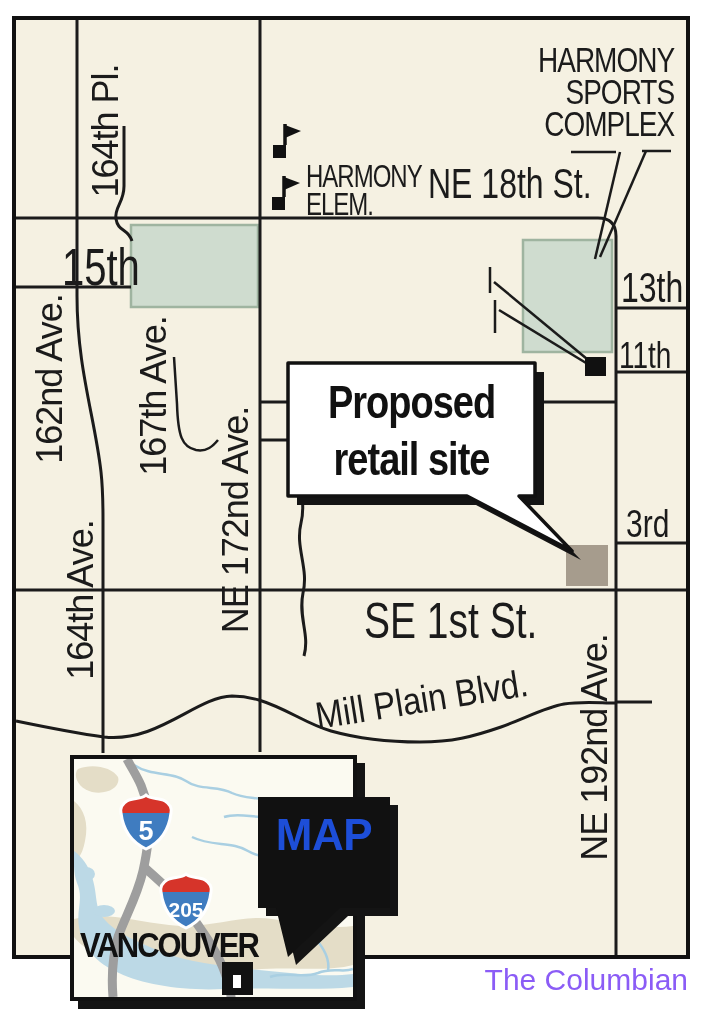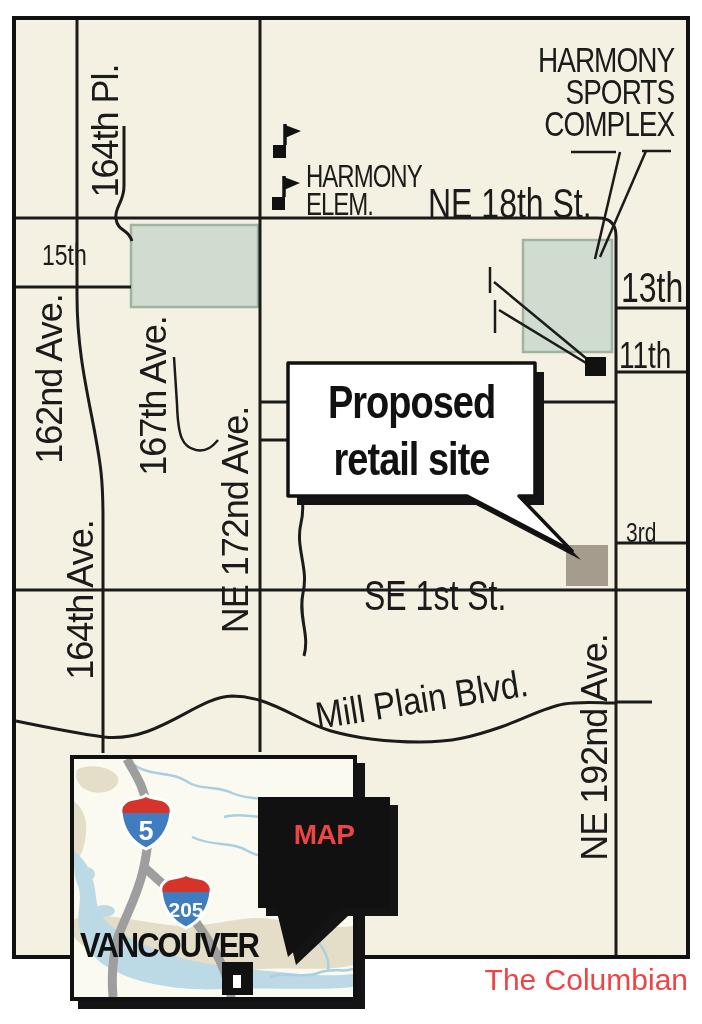"NE 18th St." div.hl { top: 180px -> 160px }
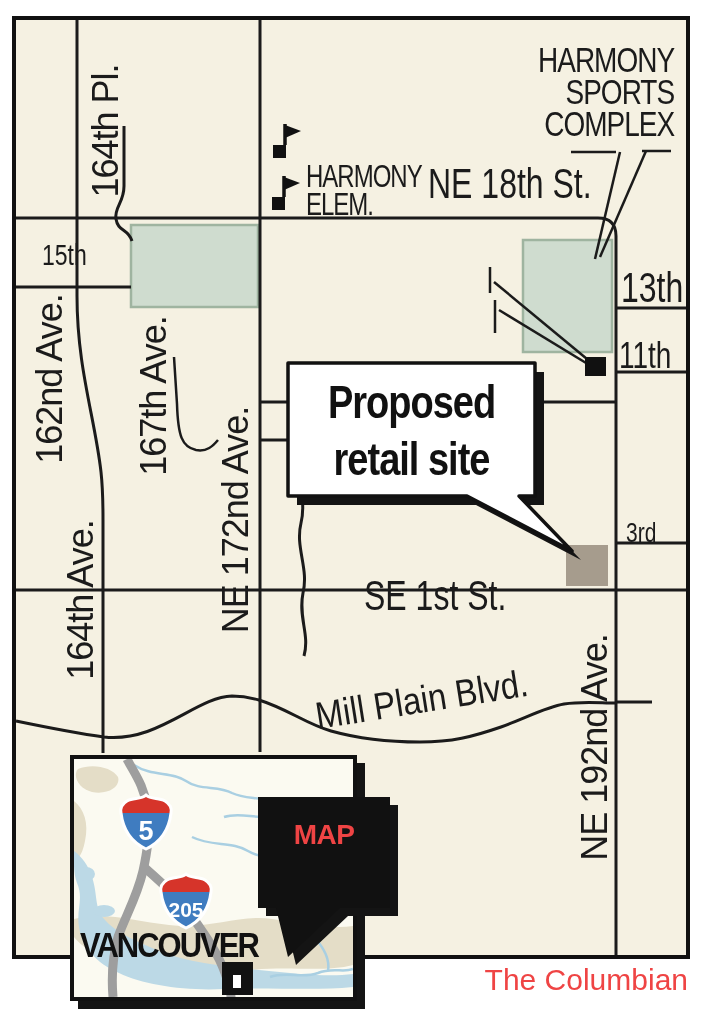"15th" div.hl { font-size: 23px -> 40px; left: 42px -> 62px }
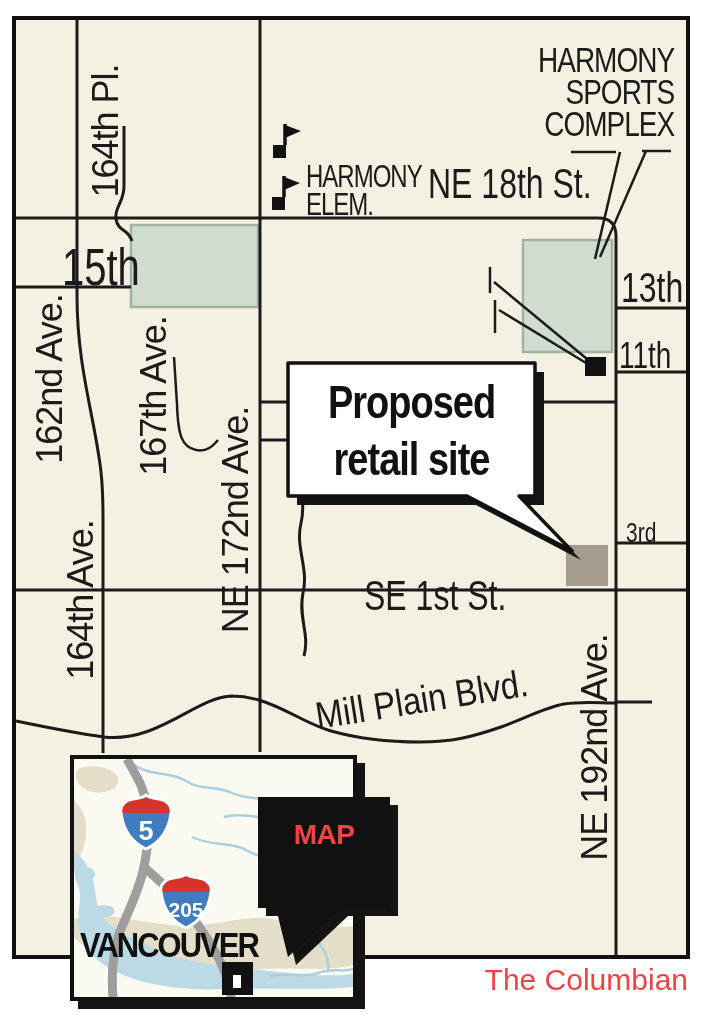"3rd" div.hl { font-size: 21px -> 30px; top: 517px -> 502px }
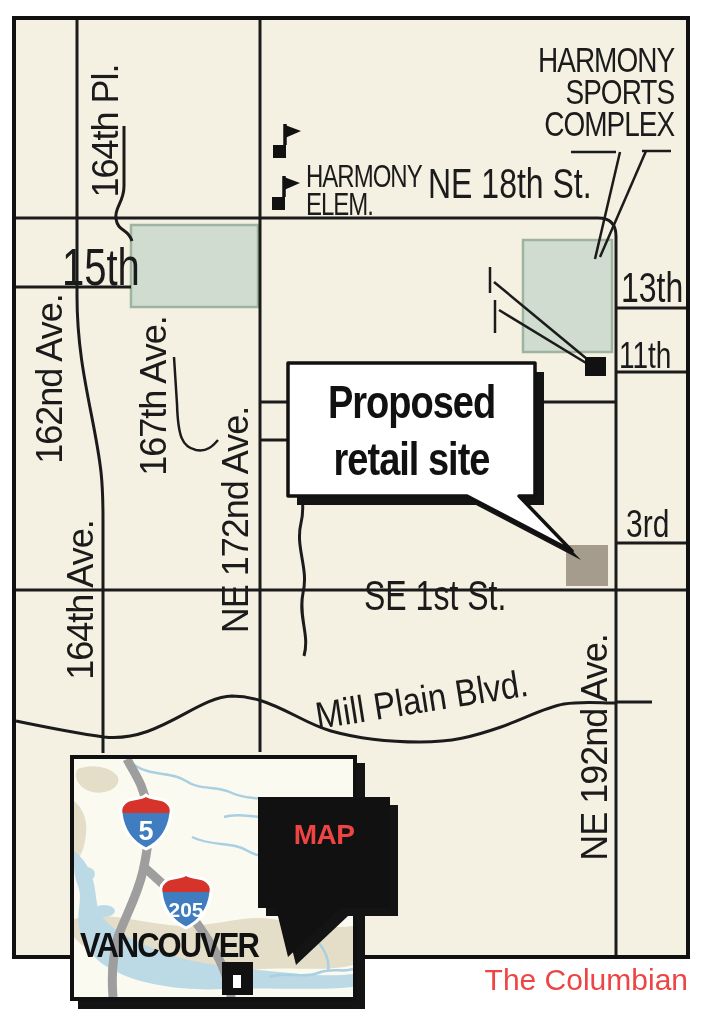"SE 1st St." div.hl { font-size: 32px -> 39px; top: 572px -> 592px }
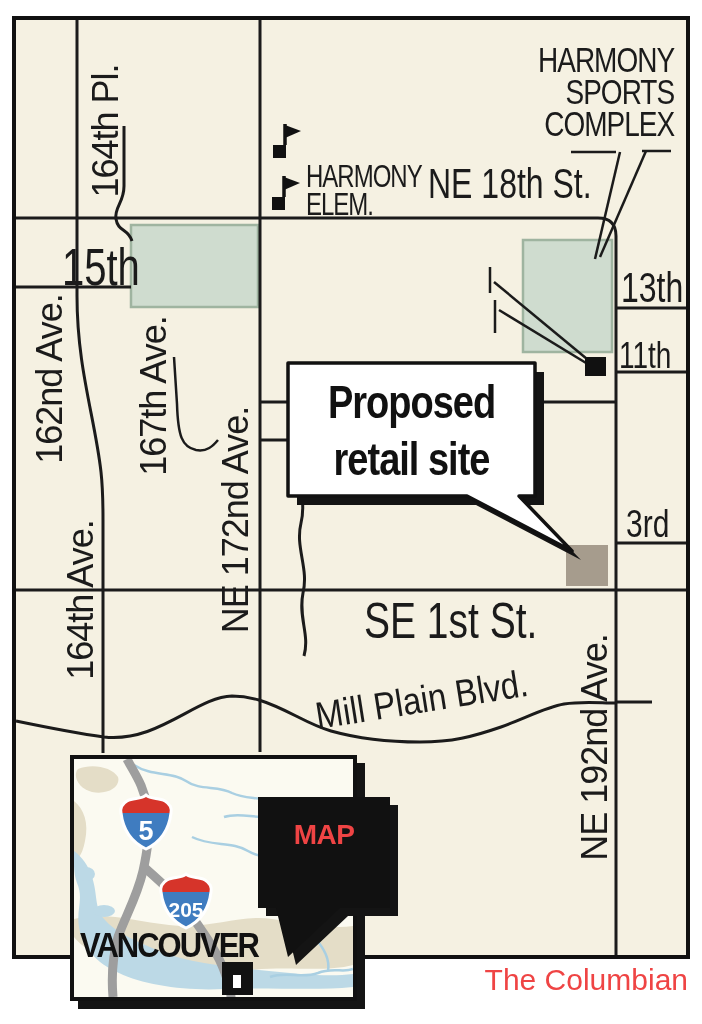"MAP" .maparea-text { color: #ef4444 -> #1d4ed8; font-size: 28px -> 44px }
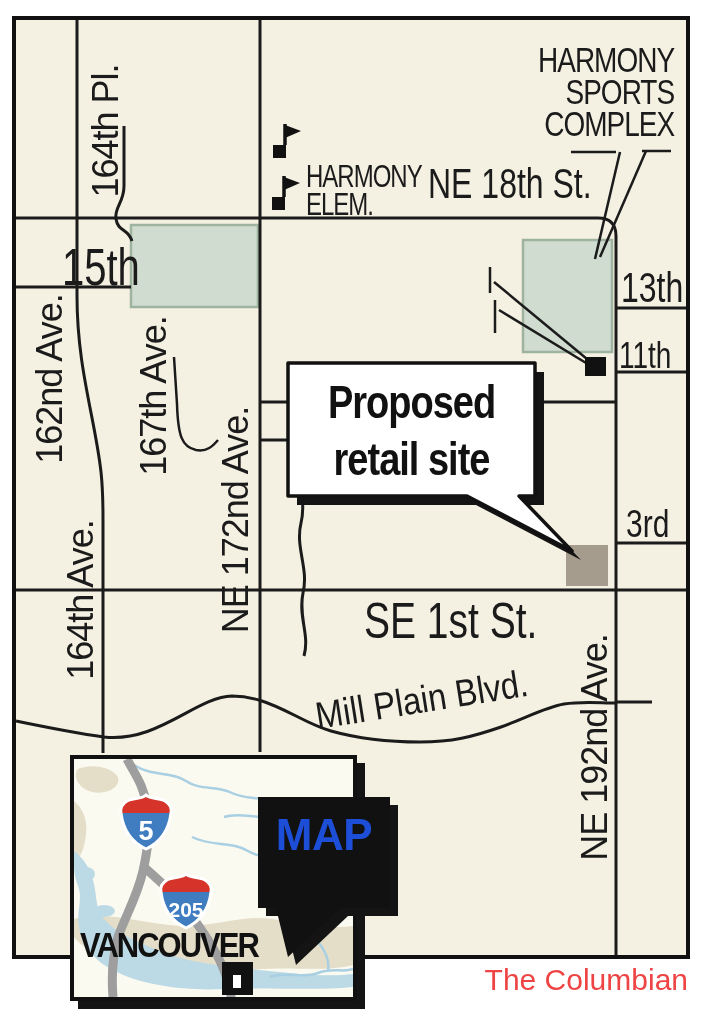"The Columbian" .credit { color: #ef4444 -> #8b5cf6 }
